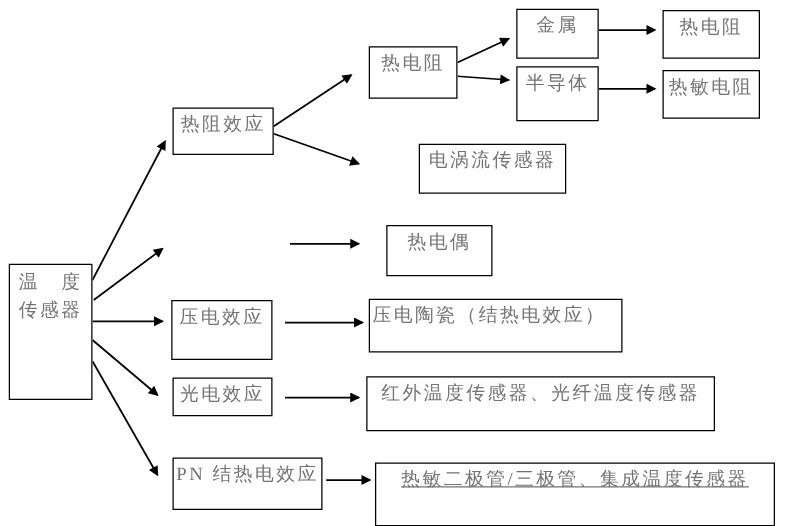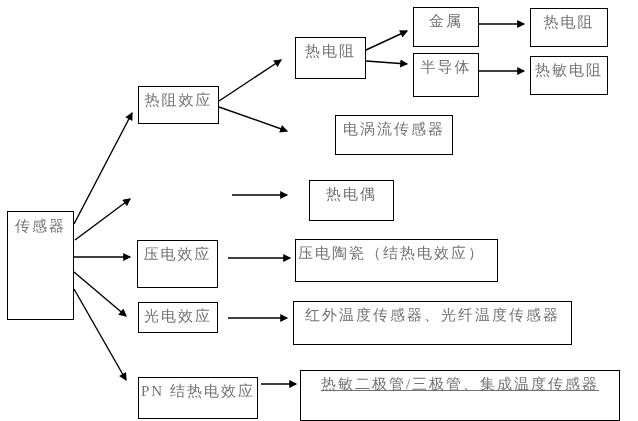"温 度" span.line { html: none -> <span>温 度</span> }
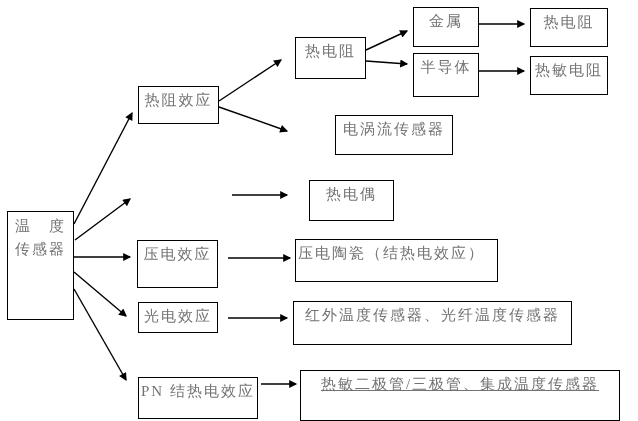"PN 结热电效应" div.node { margin-top: 11px -> none }
